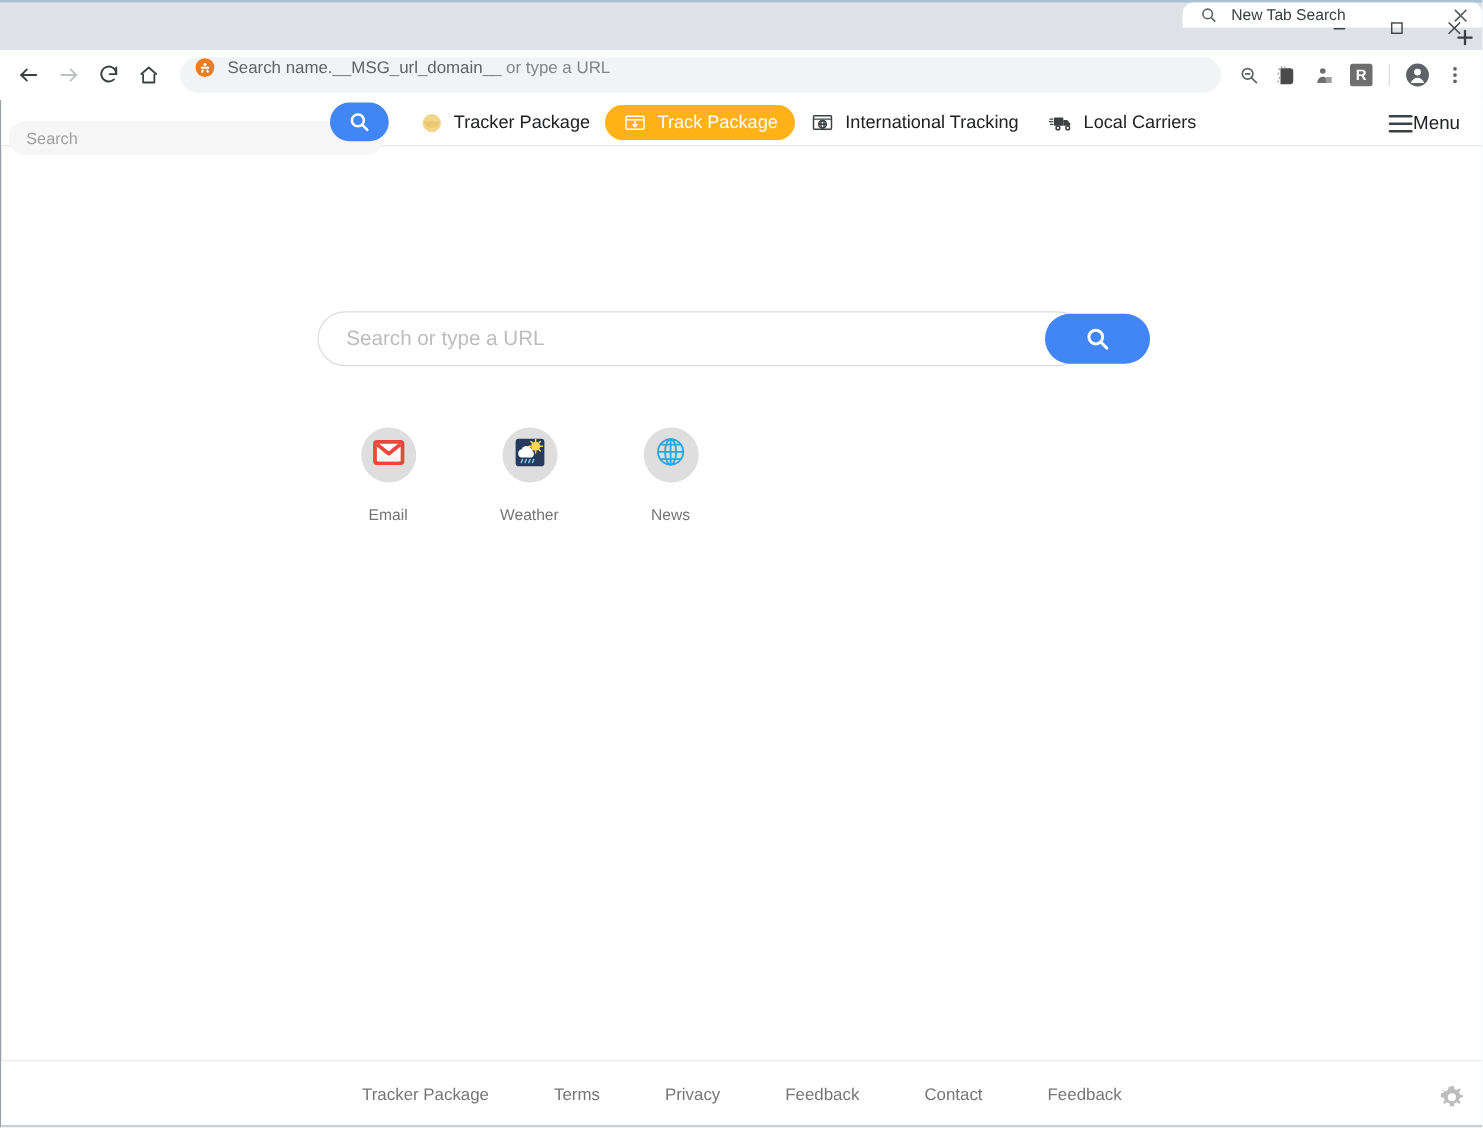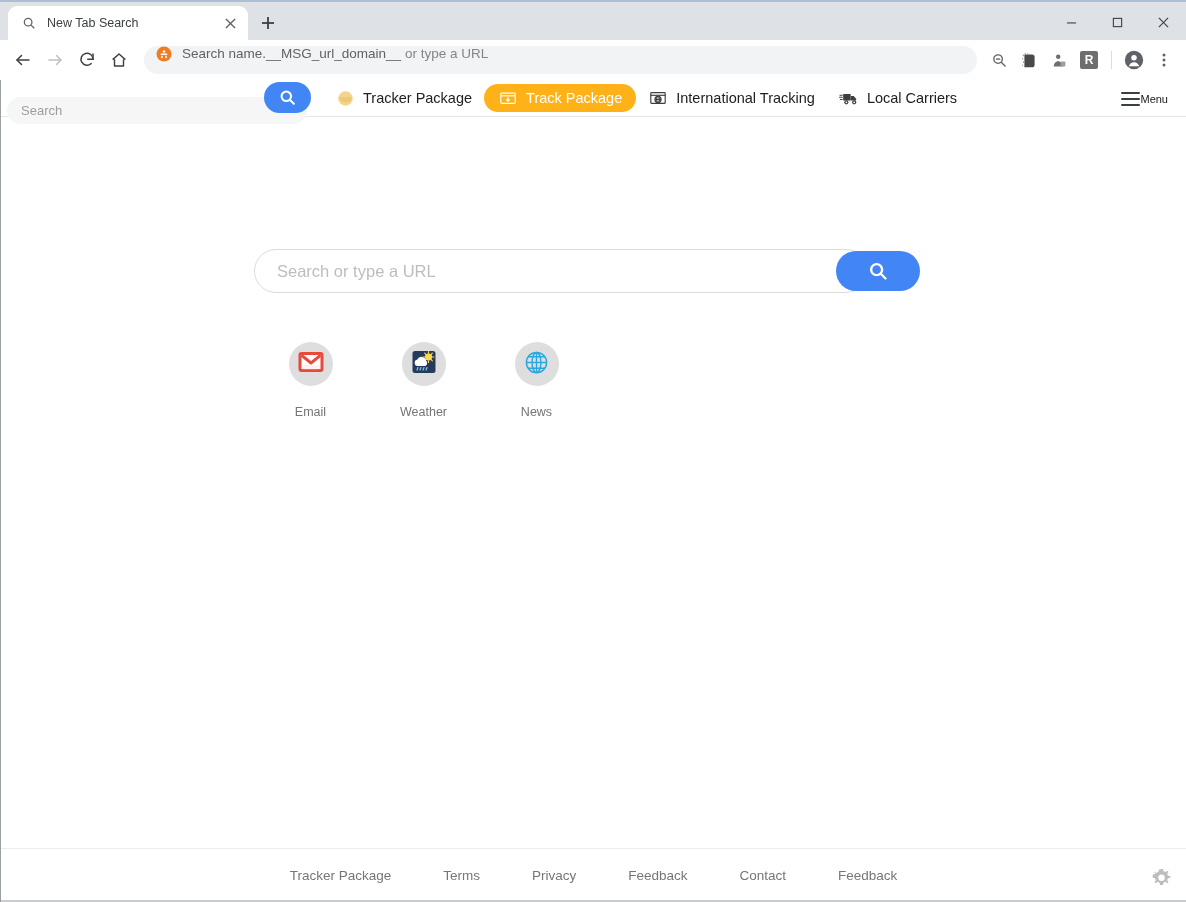"New Tab Search" .tabstrip { flex-direction: none -> column }
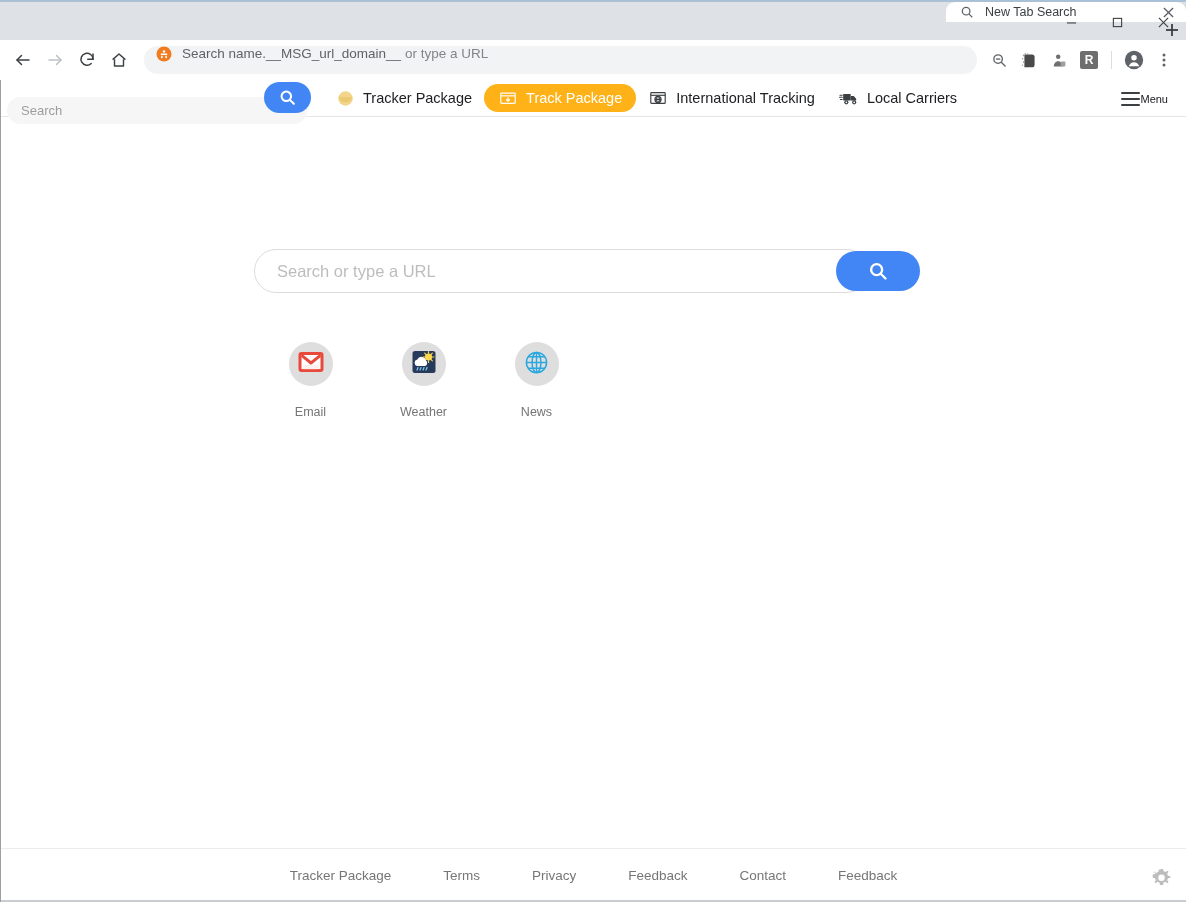"Menu" .ext-menu { font-size: 11px -> 15px }
